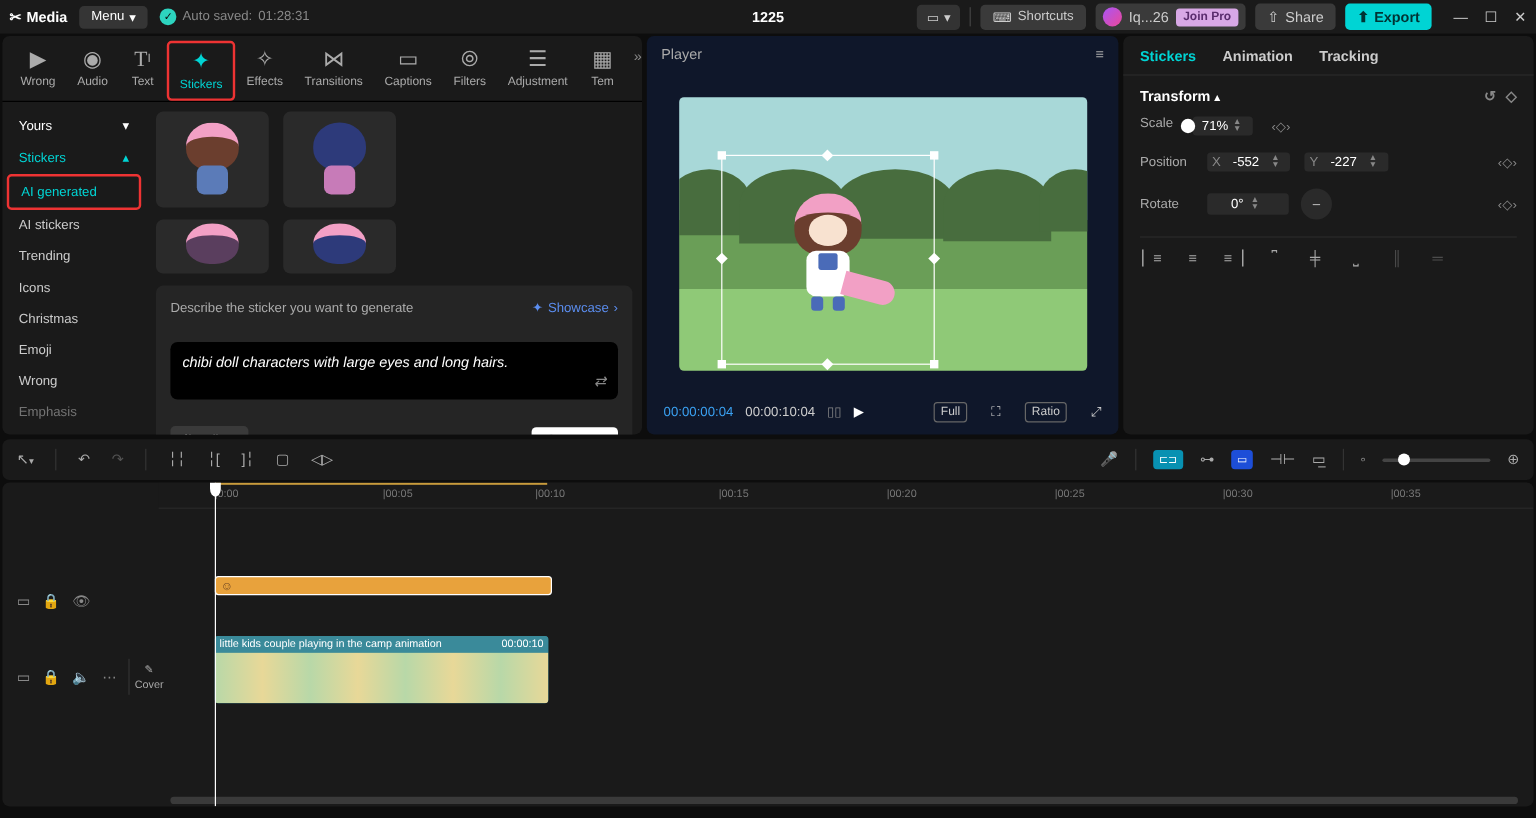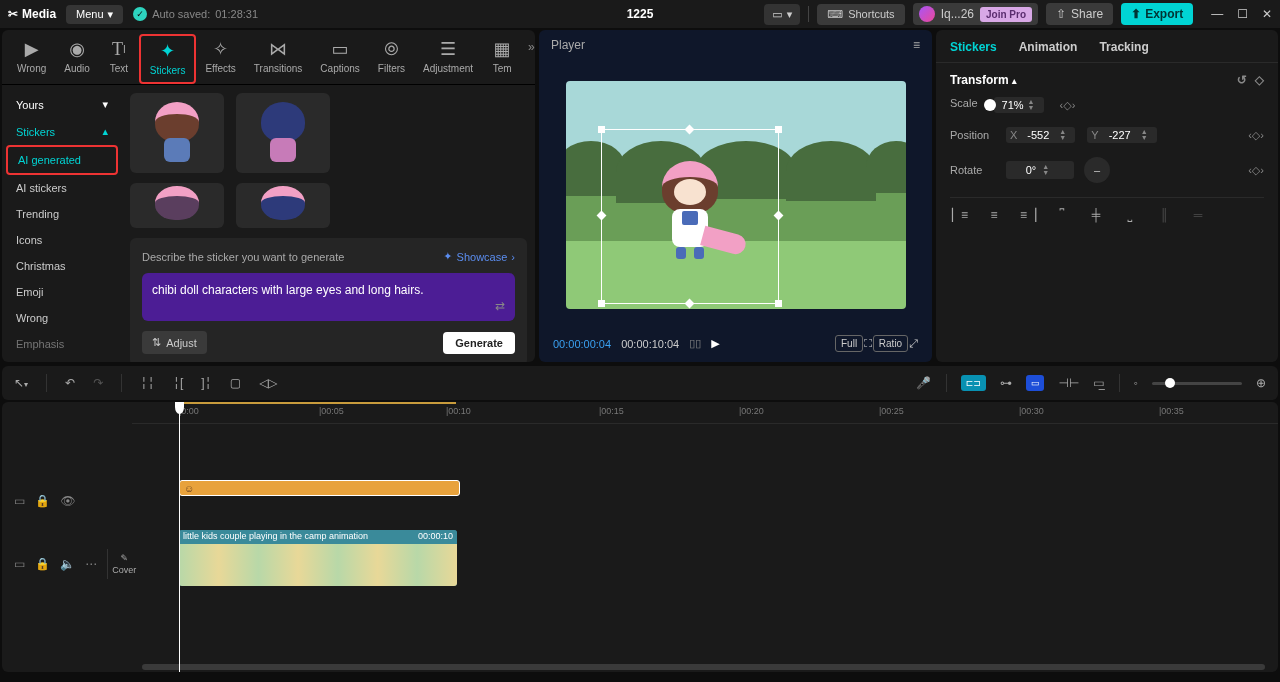"Describe the sticker you want" .gen-panel { gap: 10px -> 22px }
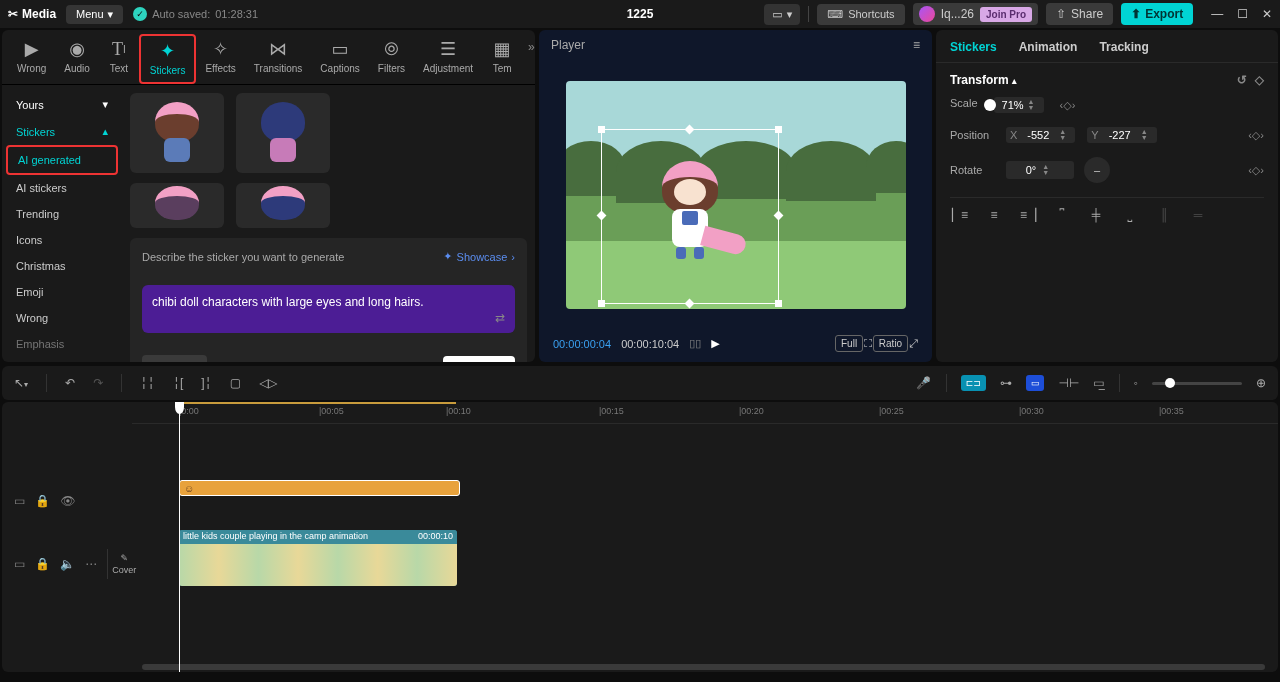"chibi doll characters with large" .gen-input { background: #4c1d95 -> #000000; font-style: none -> italic }
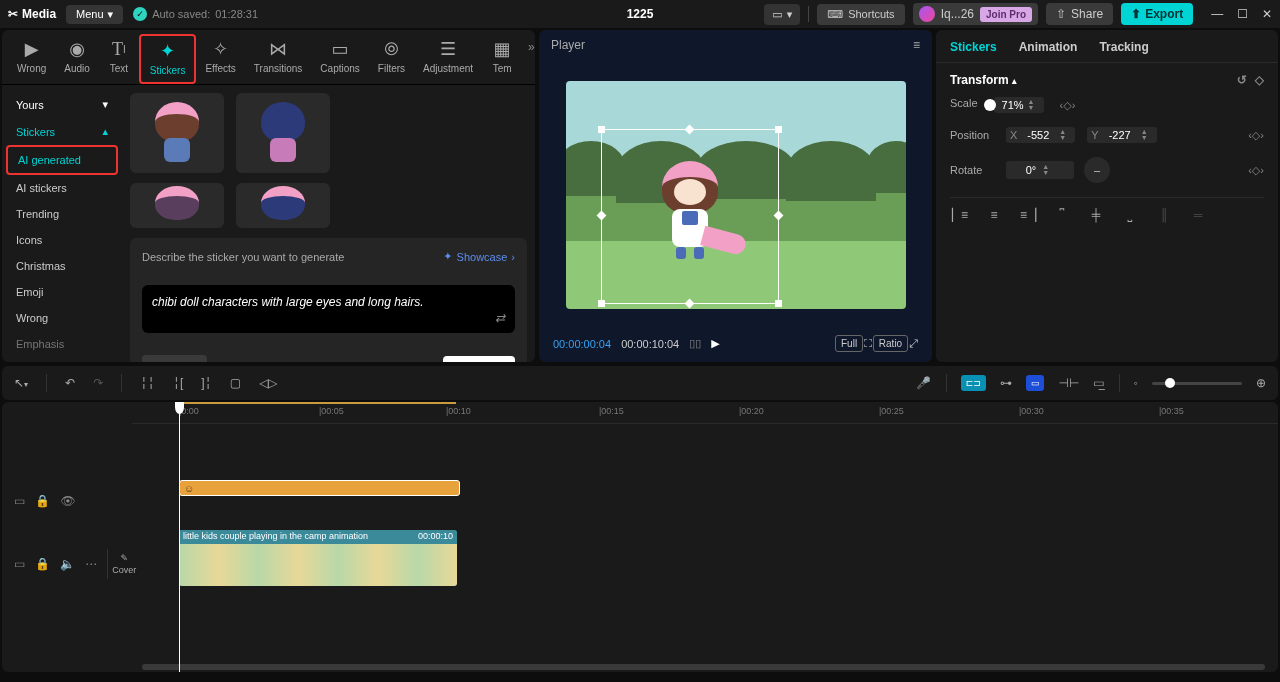"Full" .player-right-ctrls { gap: 1px -> 20px }
